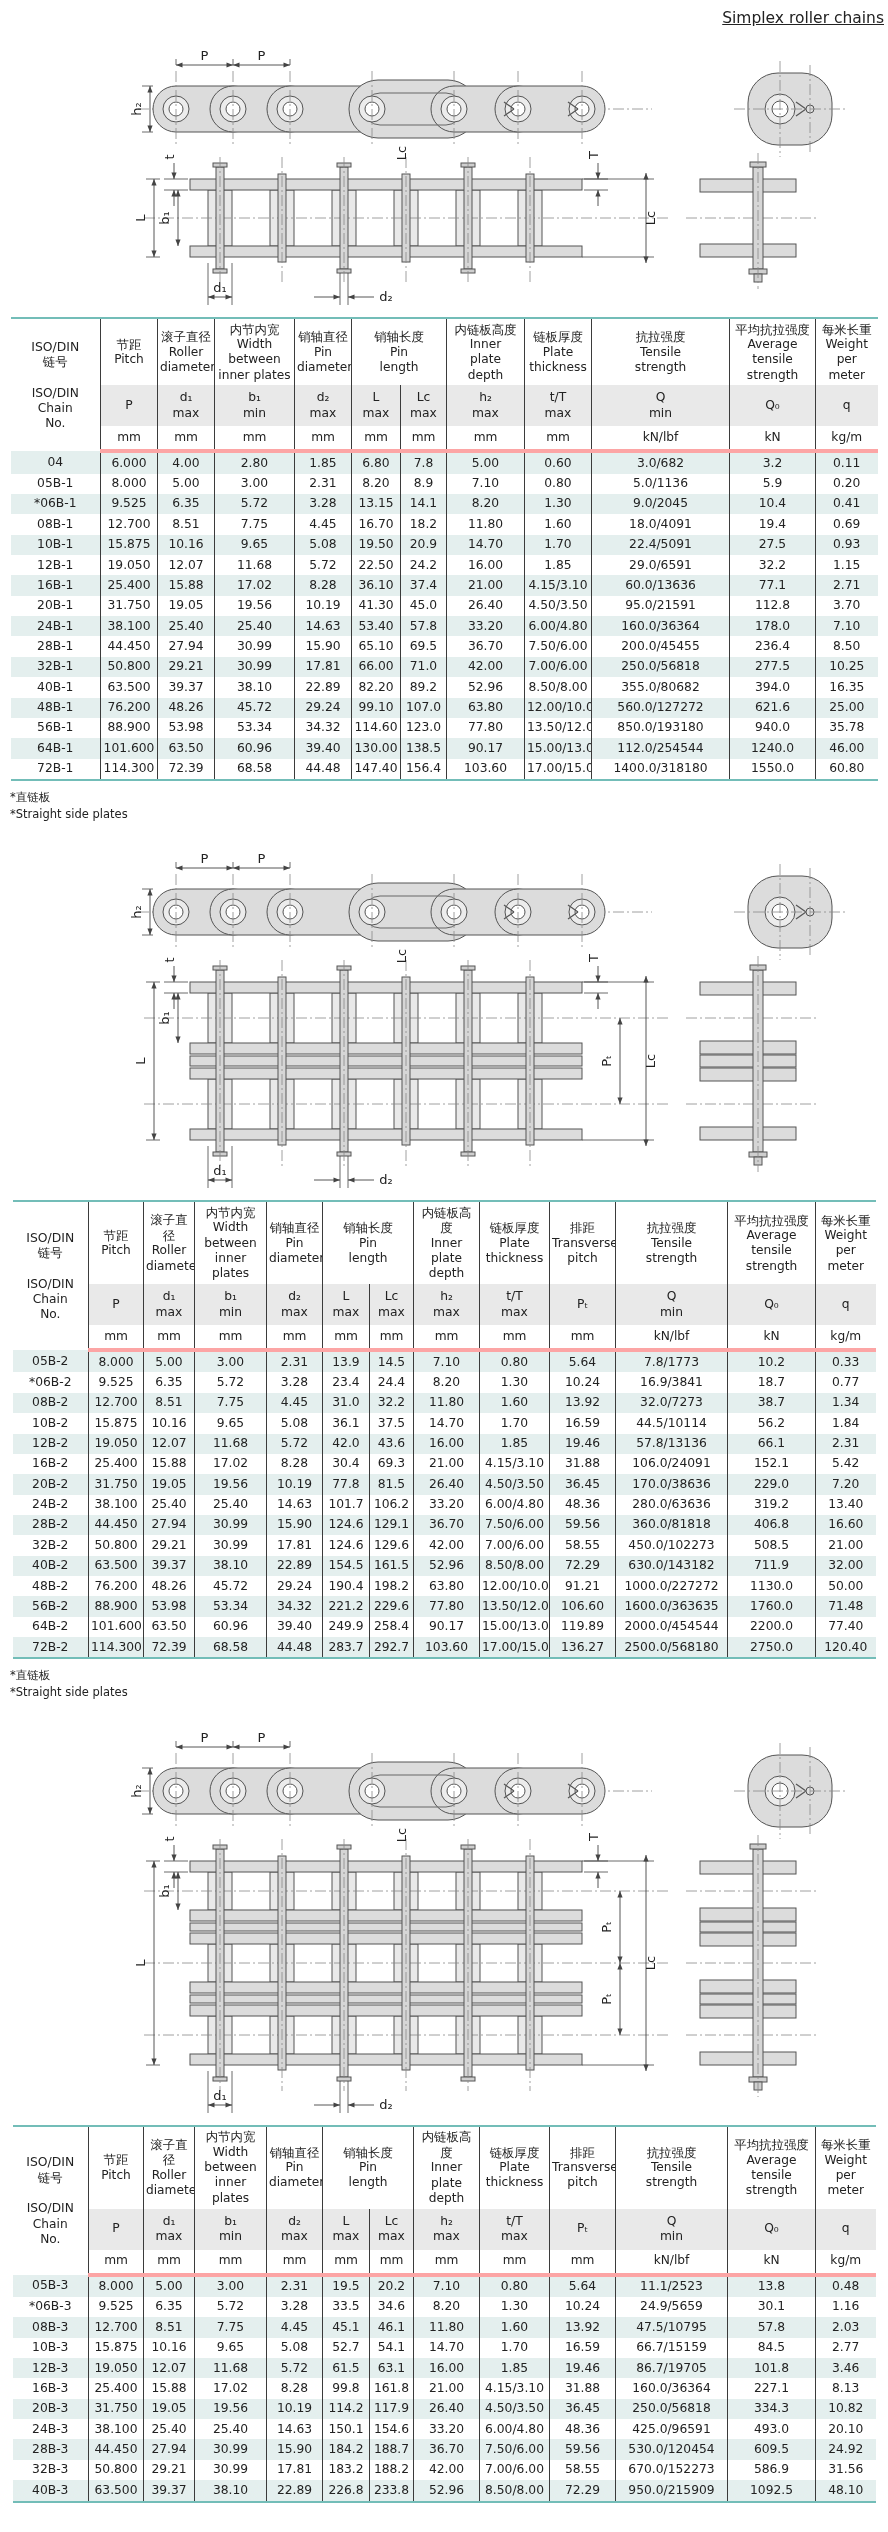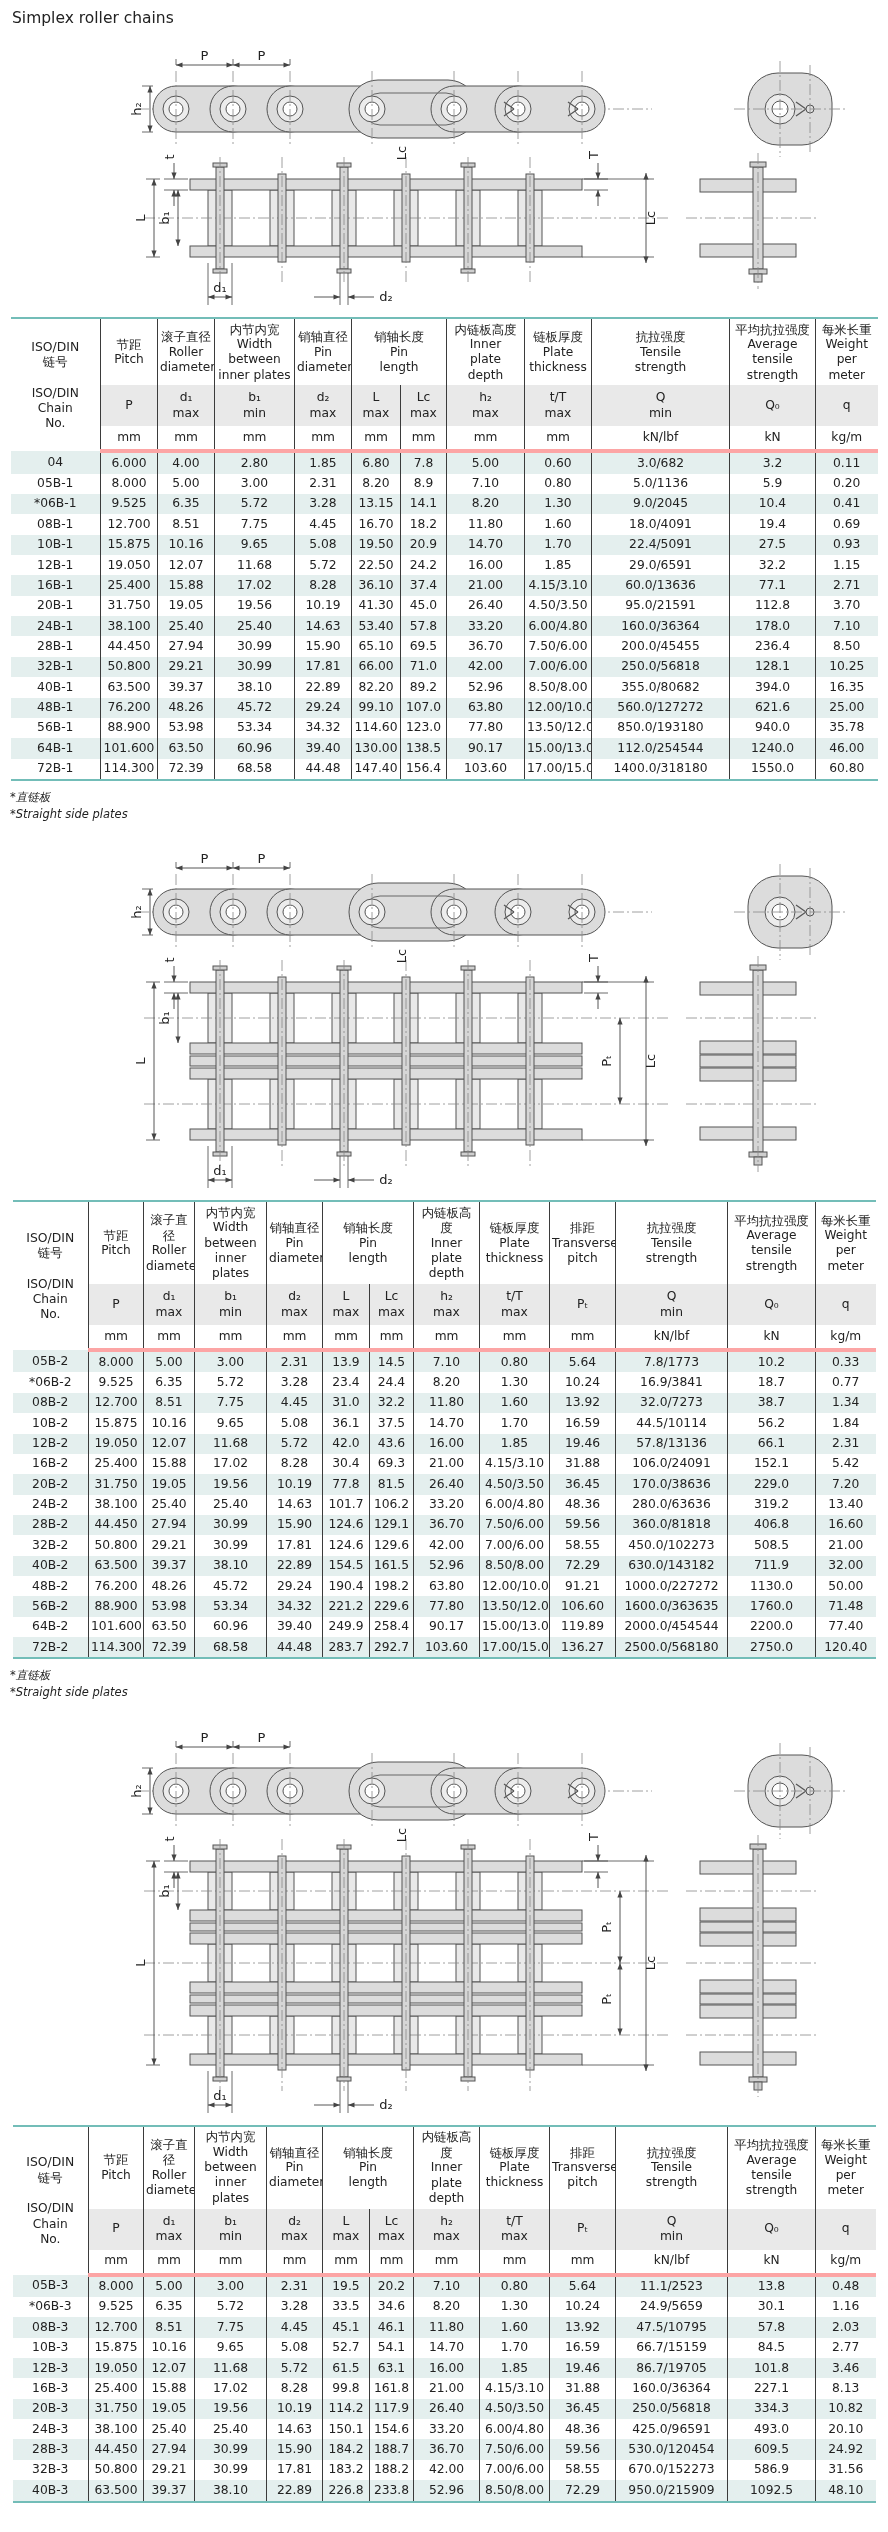"Simplex roller chains" .section-title { padding: 5px 12px 2px -> 5px 4px 2px; text-align: left -> right; text-decoration: none -> underline }
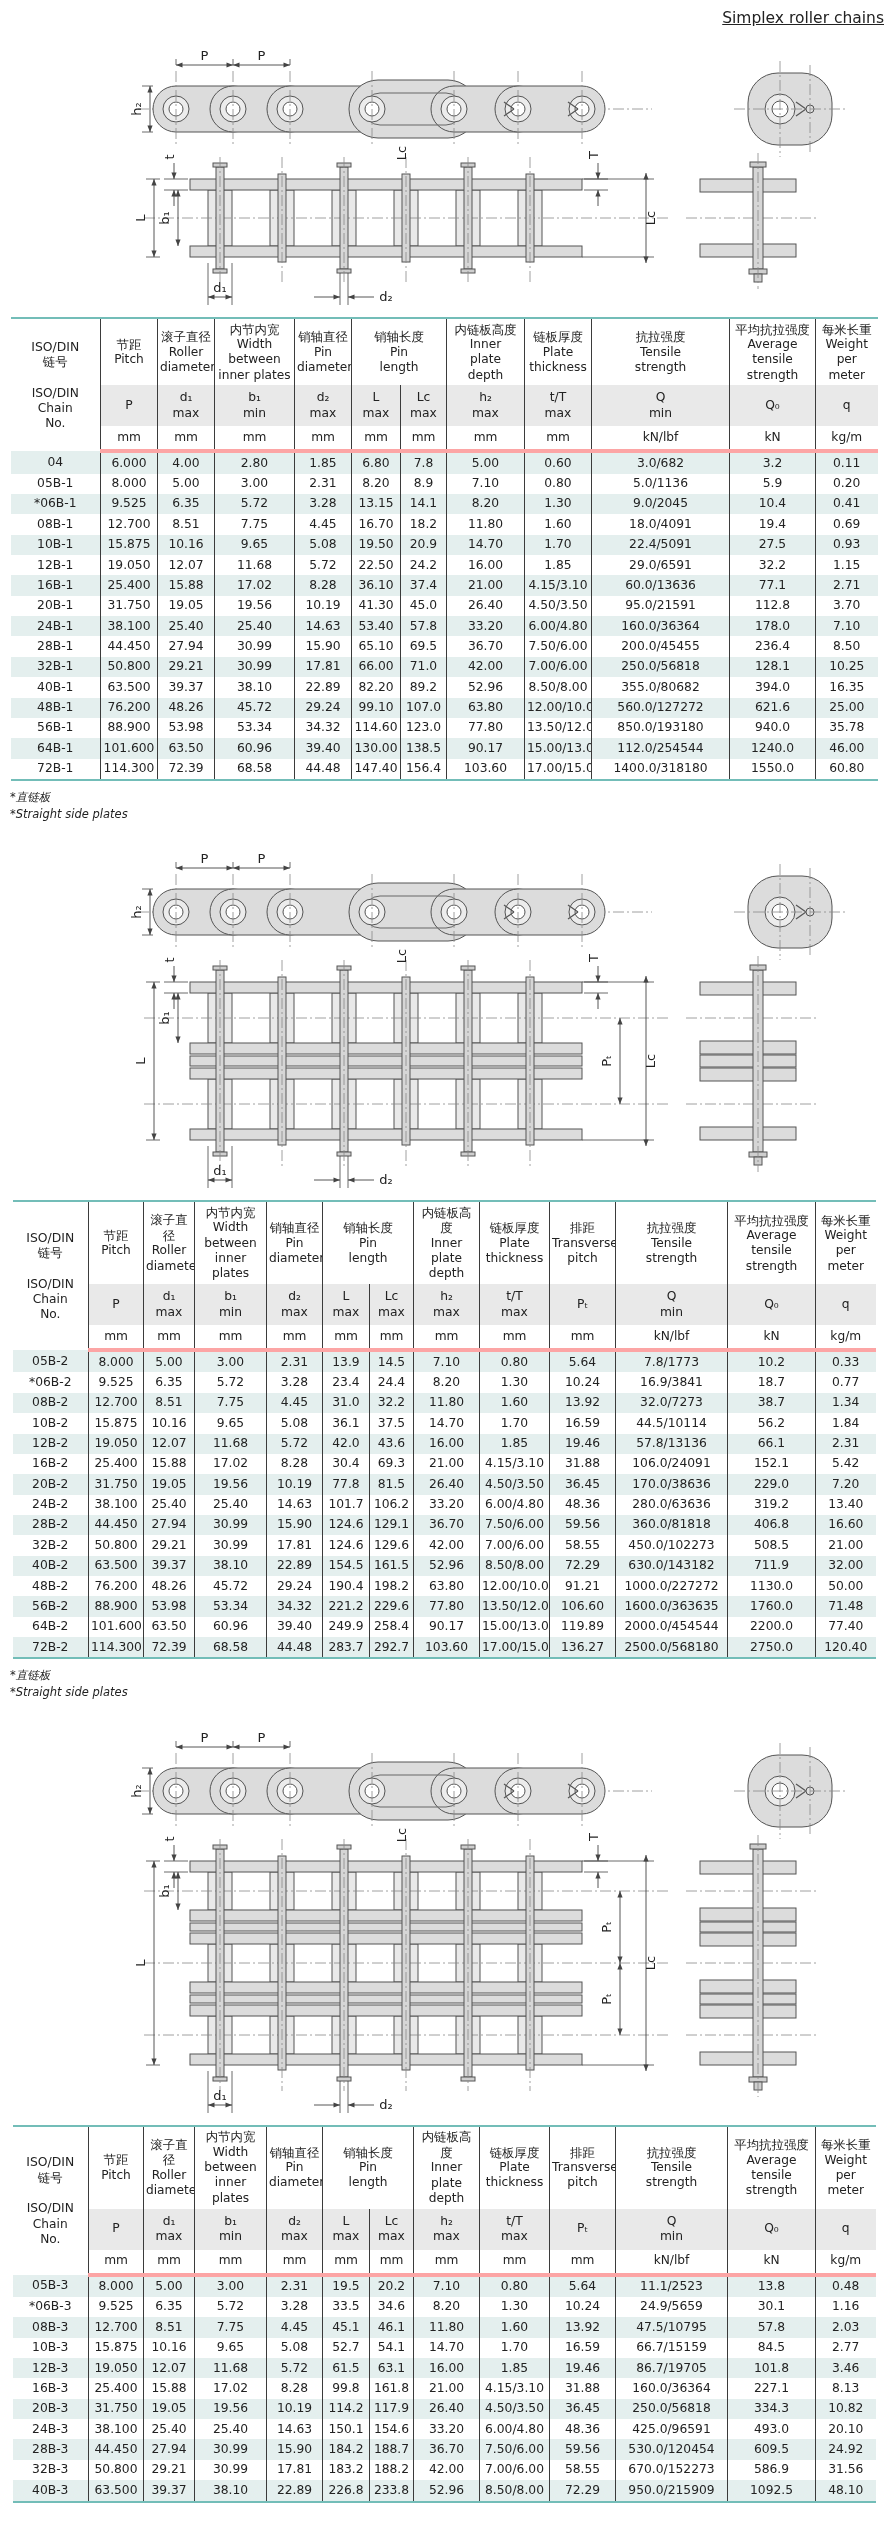"128.1" td { text: 128.1 -> 277.5 }
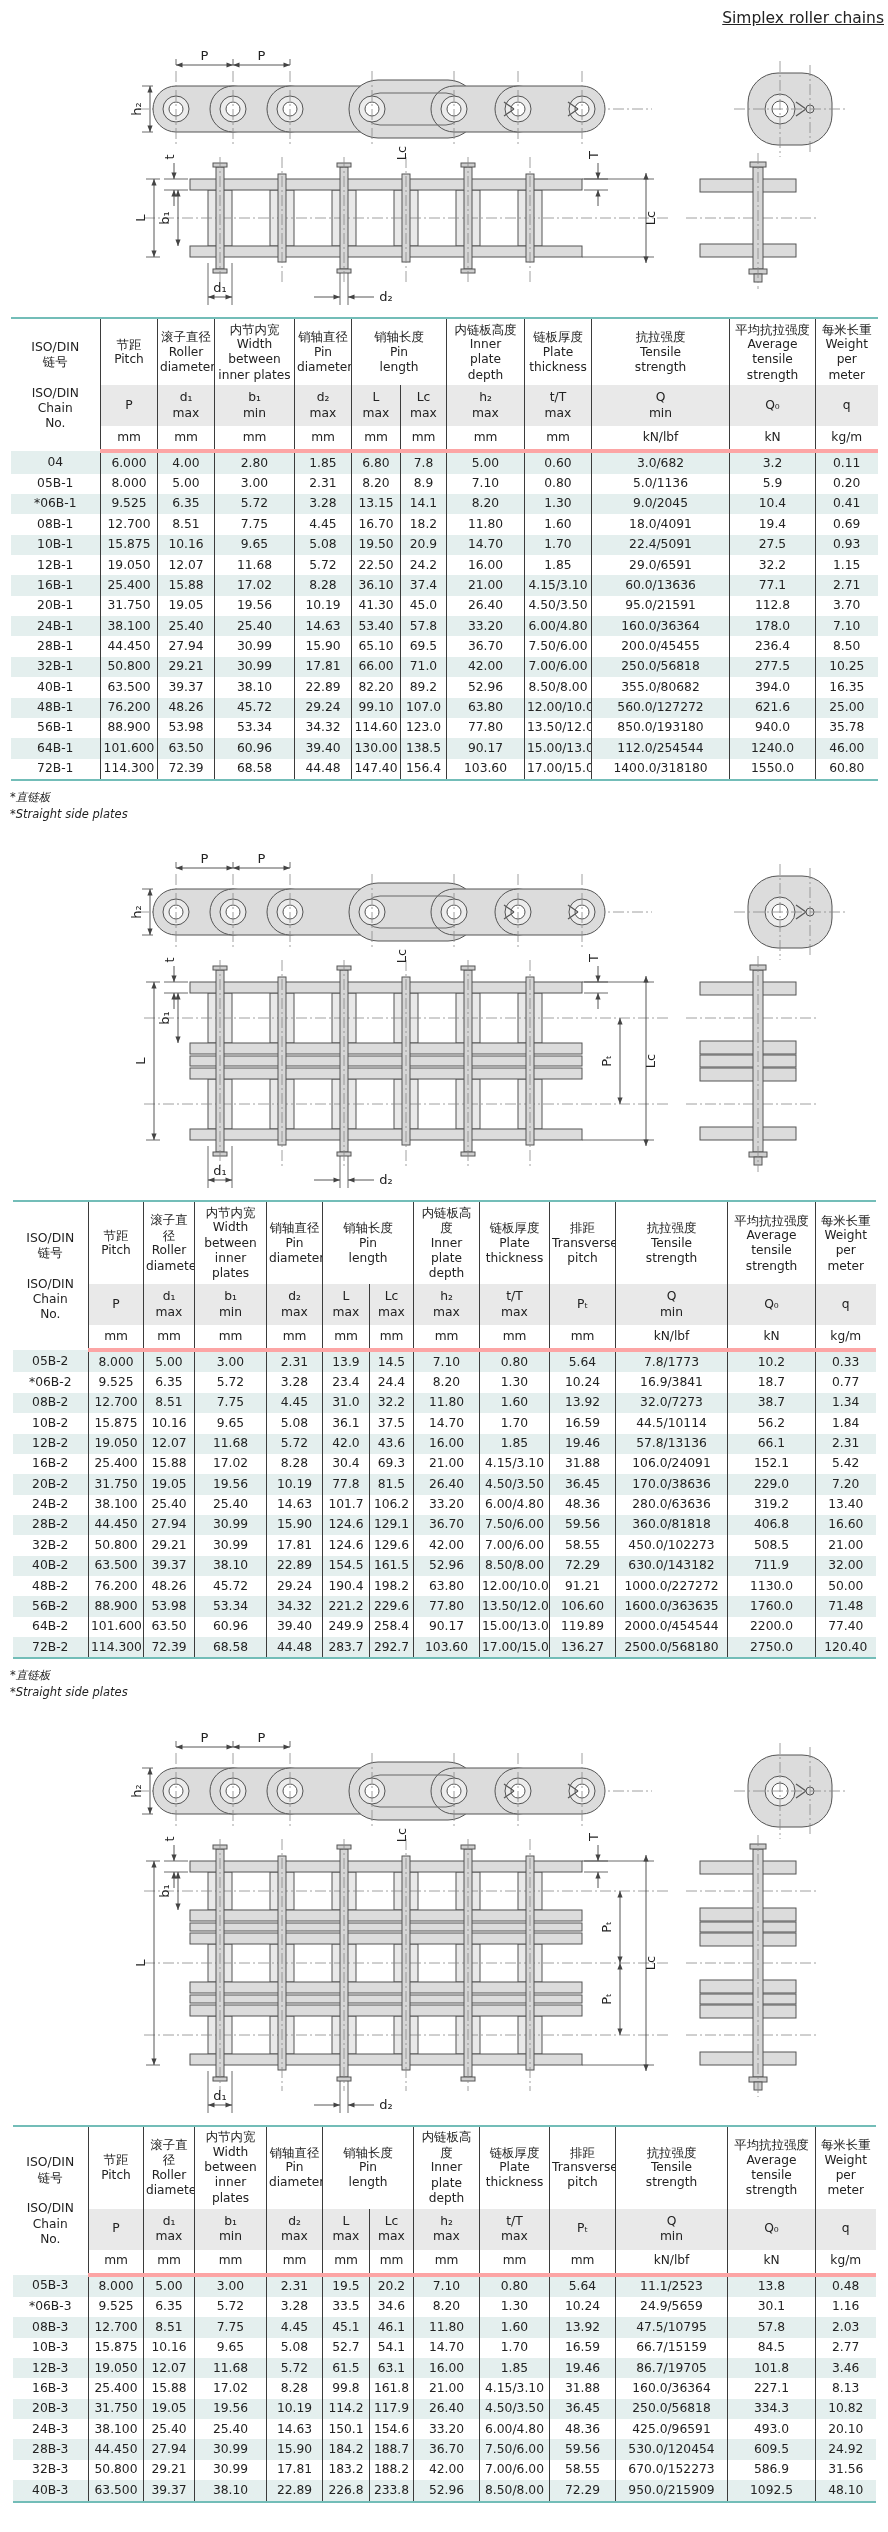"*直链板" .notes { font-style: italic -> none }
